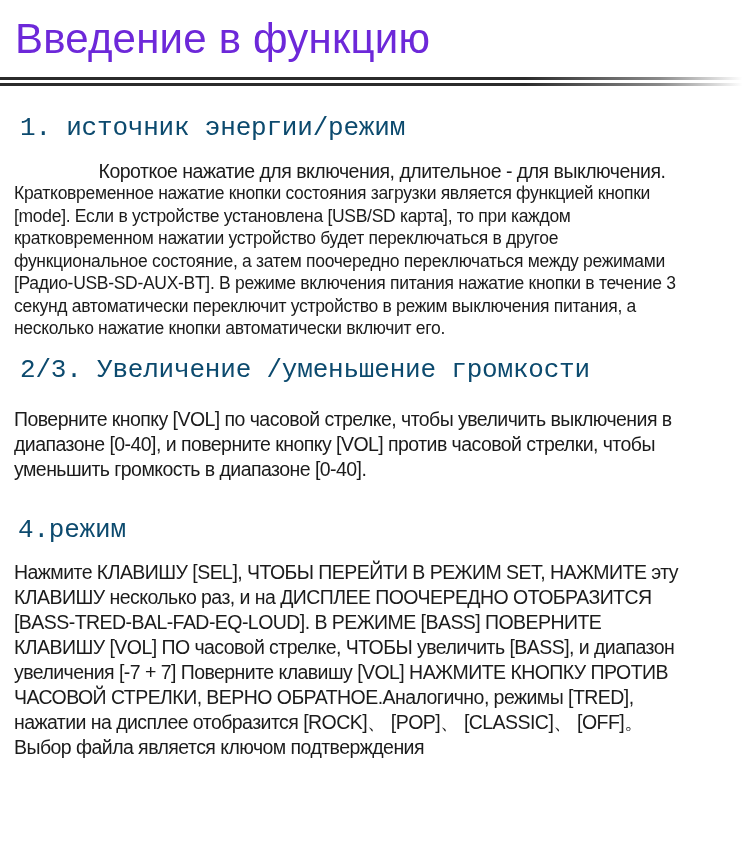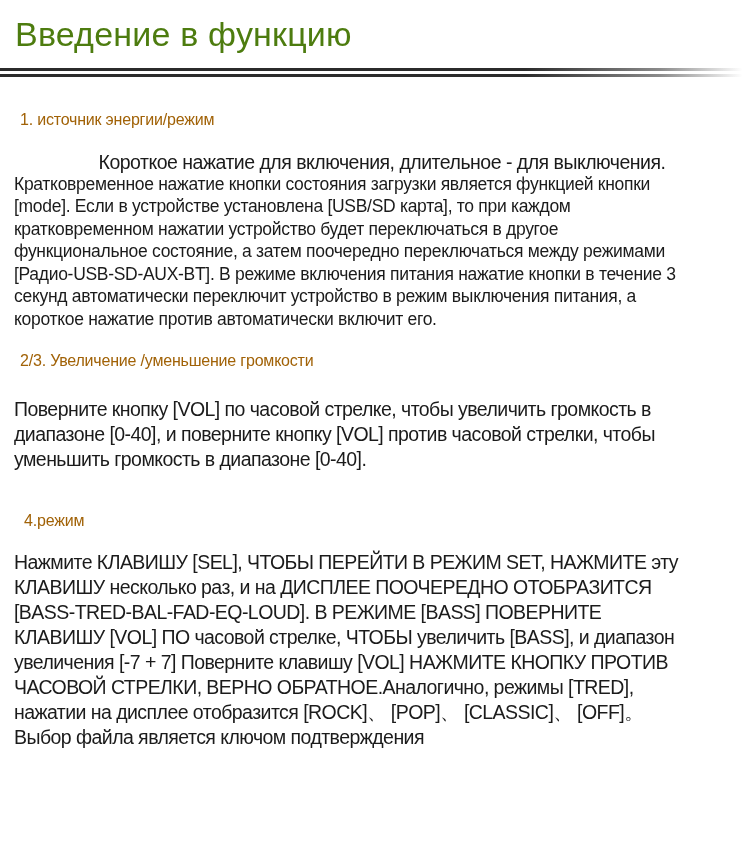"Введение в функцию" .doc-title { color: #4d7c0f -> #6d28d9; font-size: 34px -> 42px }
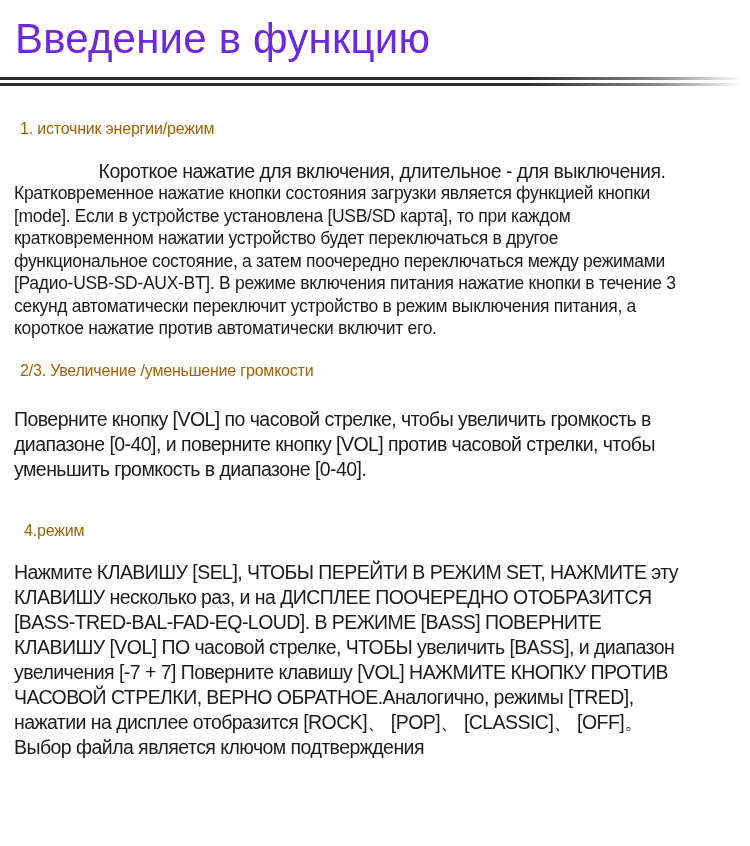"1. источник энергии/режим" .section-heading { color: #a16207 -> #0c4a6e; font-family: none -> Liberation Mono, monospace; font-size: 16px -> 26px }
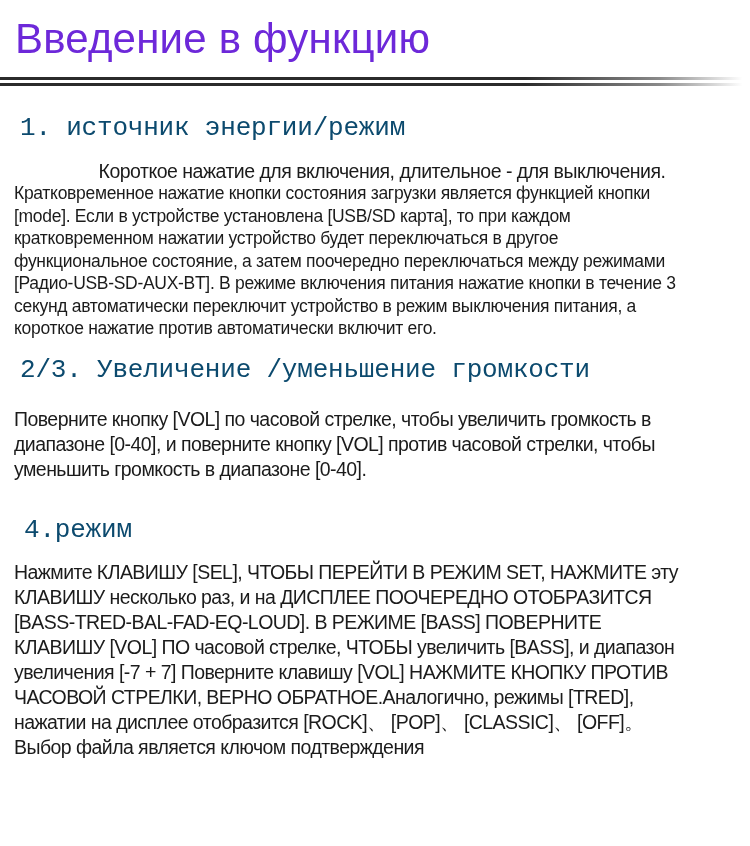"короткое нажатие против автоматически" div.line { text: короткое нажатие против -> несколько нажатие кнопки }
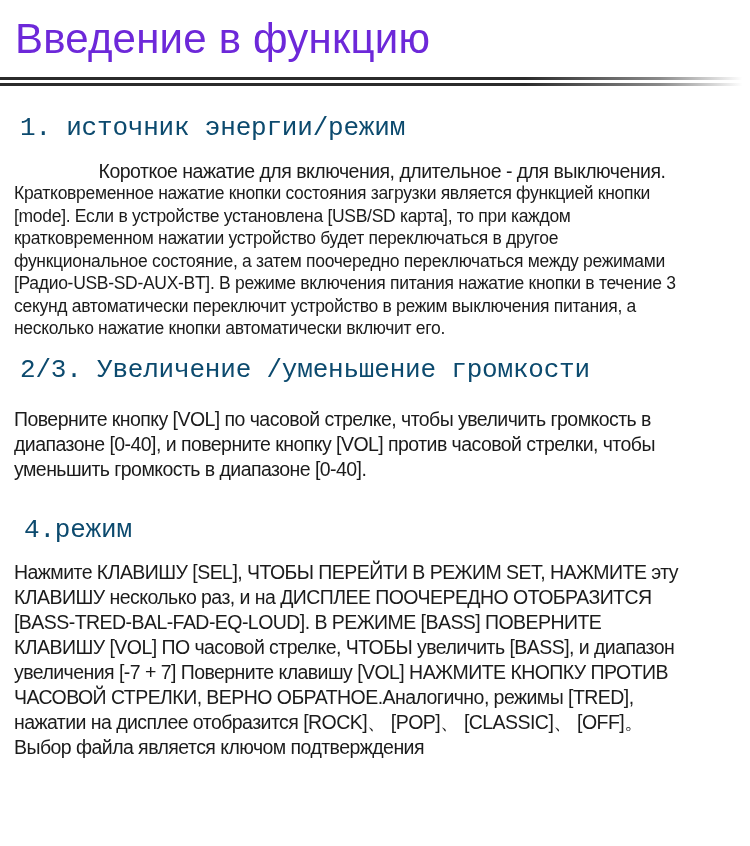"Поверните кнопку [VOL] по часовой" div.line { text: громкость -> выключения }
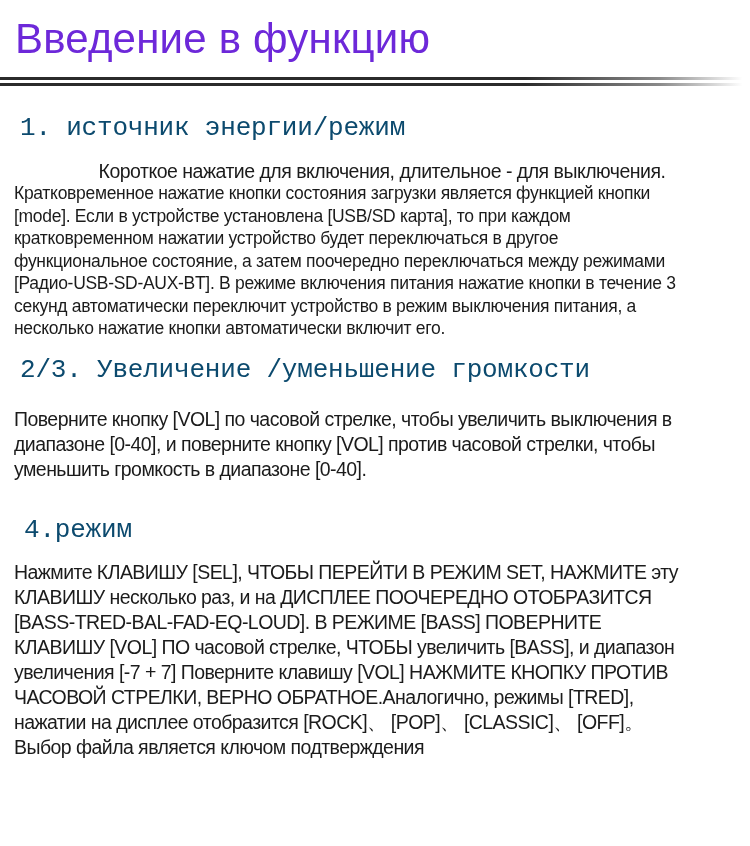"4.режим" .heading-3 { margin-left: 24px -> 18px }
